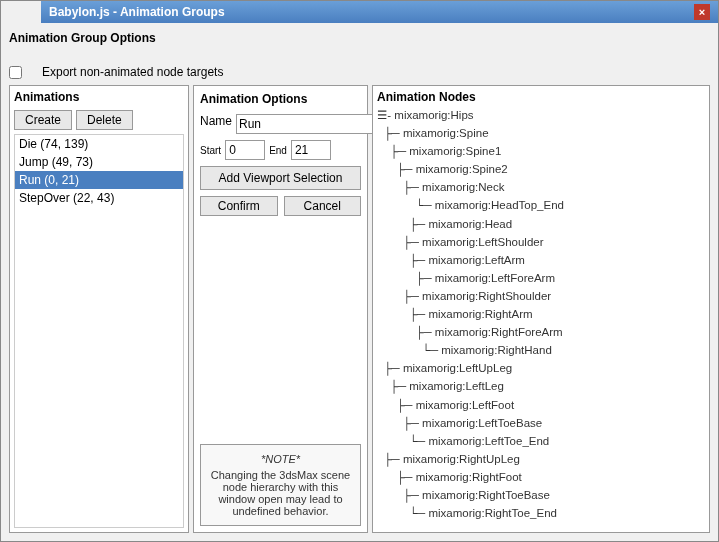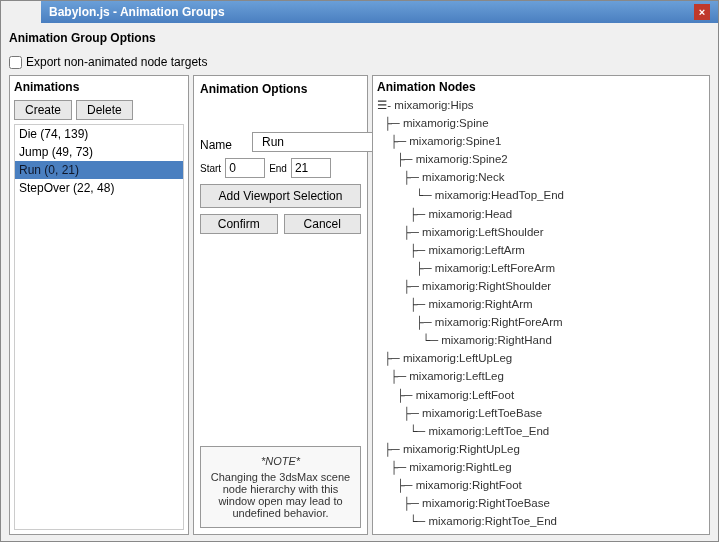"Export non-animated node targets" .checkbox-row { gap: 4px -> 20px; margin-top: 4px -> 14px }
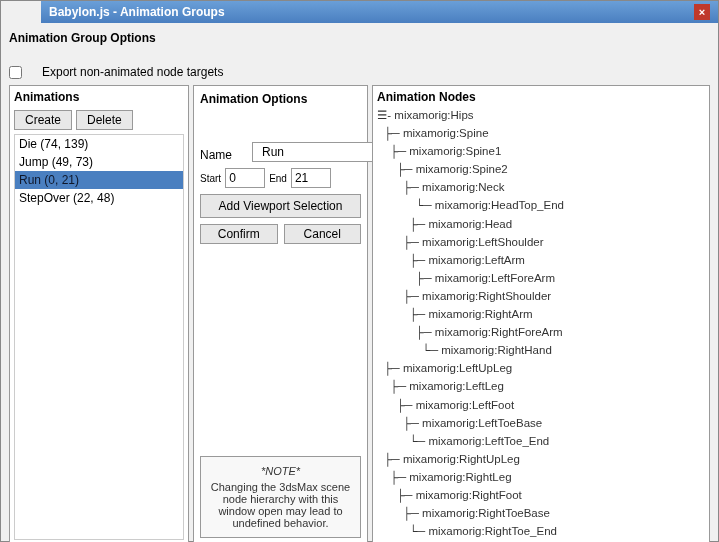"Name" .name-row { align-items: flex-end -> flex-start; gap: 20px -> 4px; margin-top: 28px -> none }
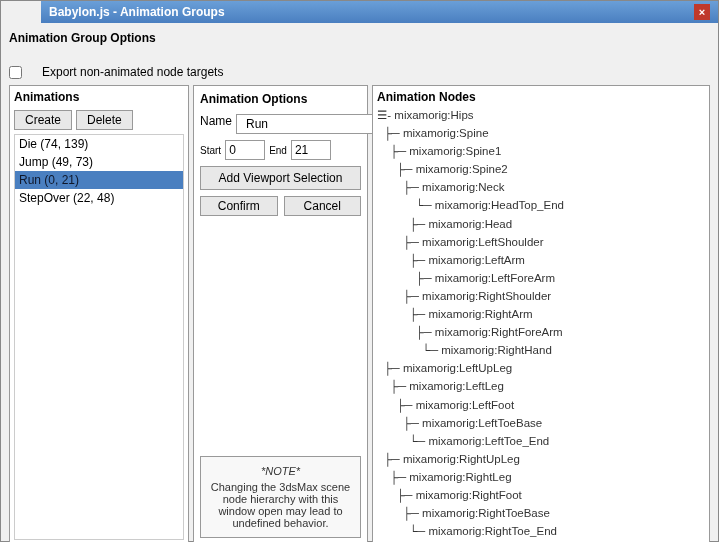"Run" .name-input { padding: 2px 9px -> 2px 2px }
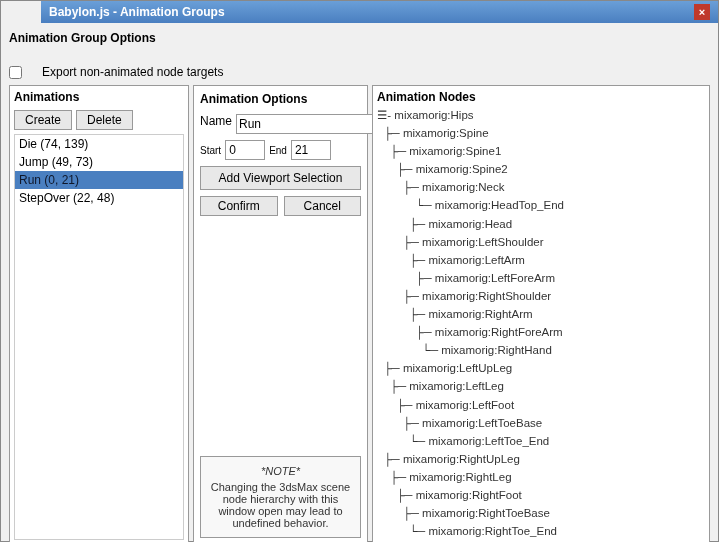"Run (0, 21)" .animation-item.selected { color: #0f172a -> #ffffff }
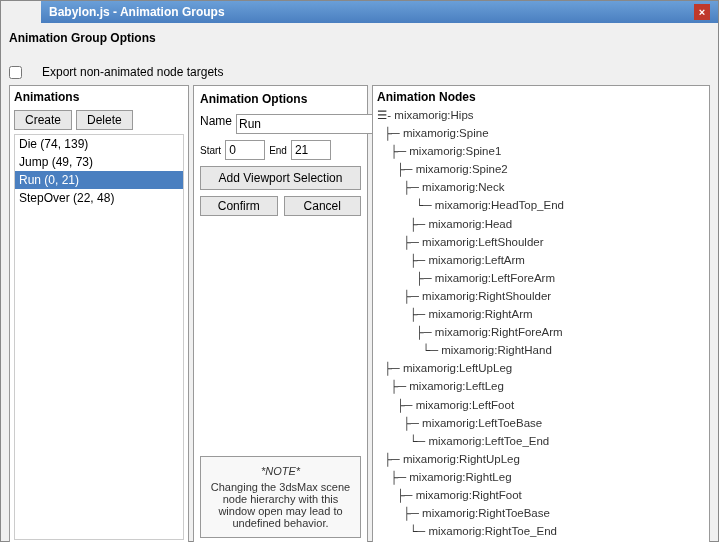"StepOver (22, 48)" div.animation-item { text: 48 -> 43 }
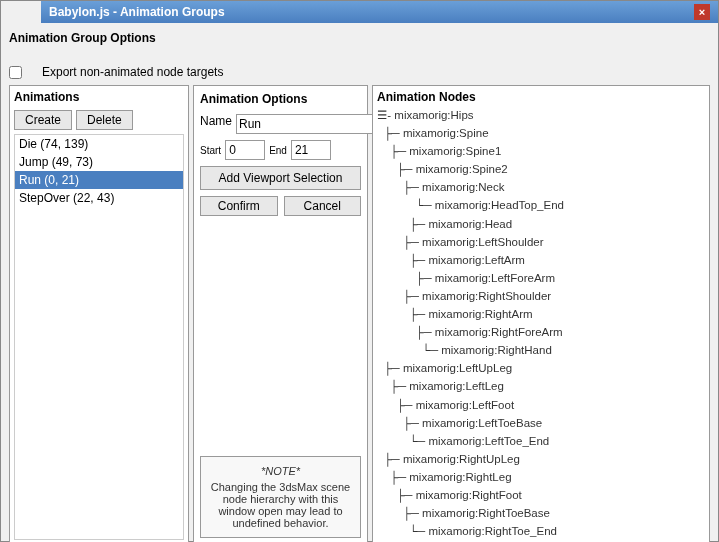"├─ mixamorig:RightLeg" div.tree-item { html: <div>&nbsp;&nbsp;&nbsp;&nbsp;├─ mixamorig:RightLeg</div> -> none }
